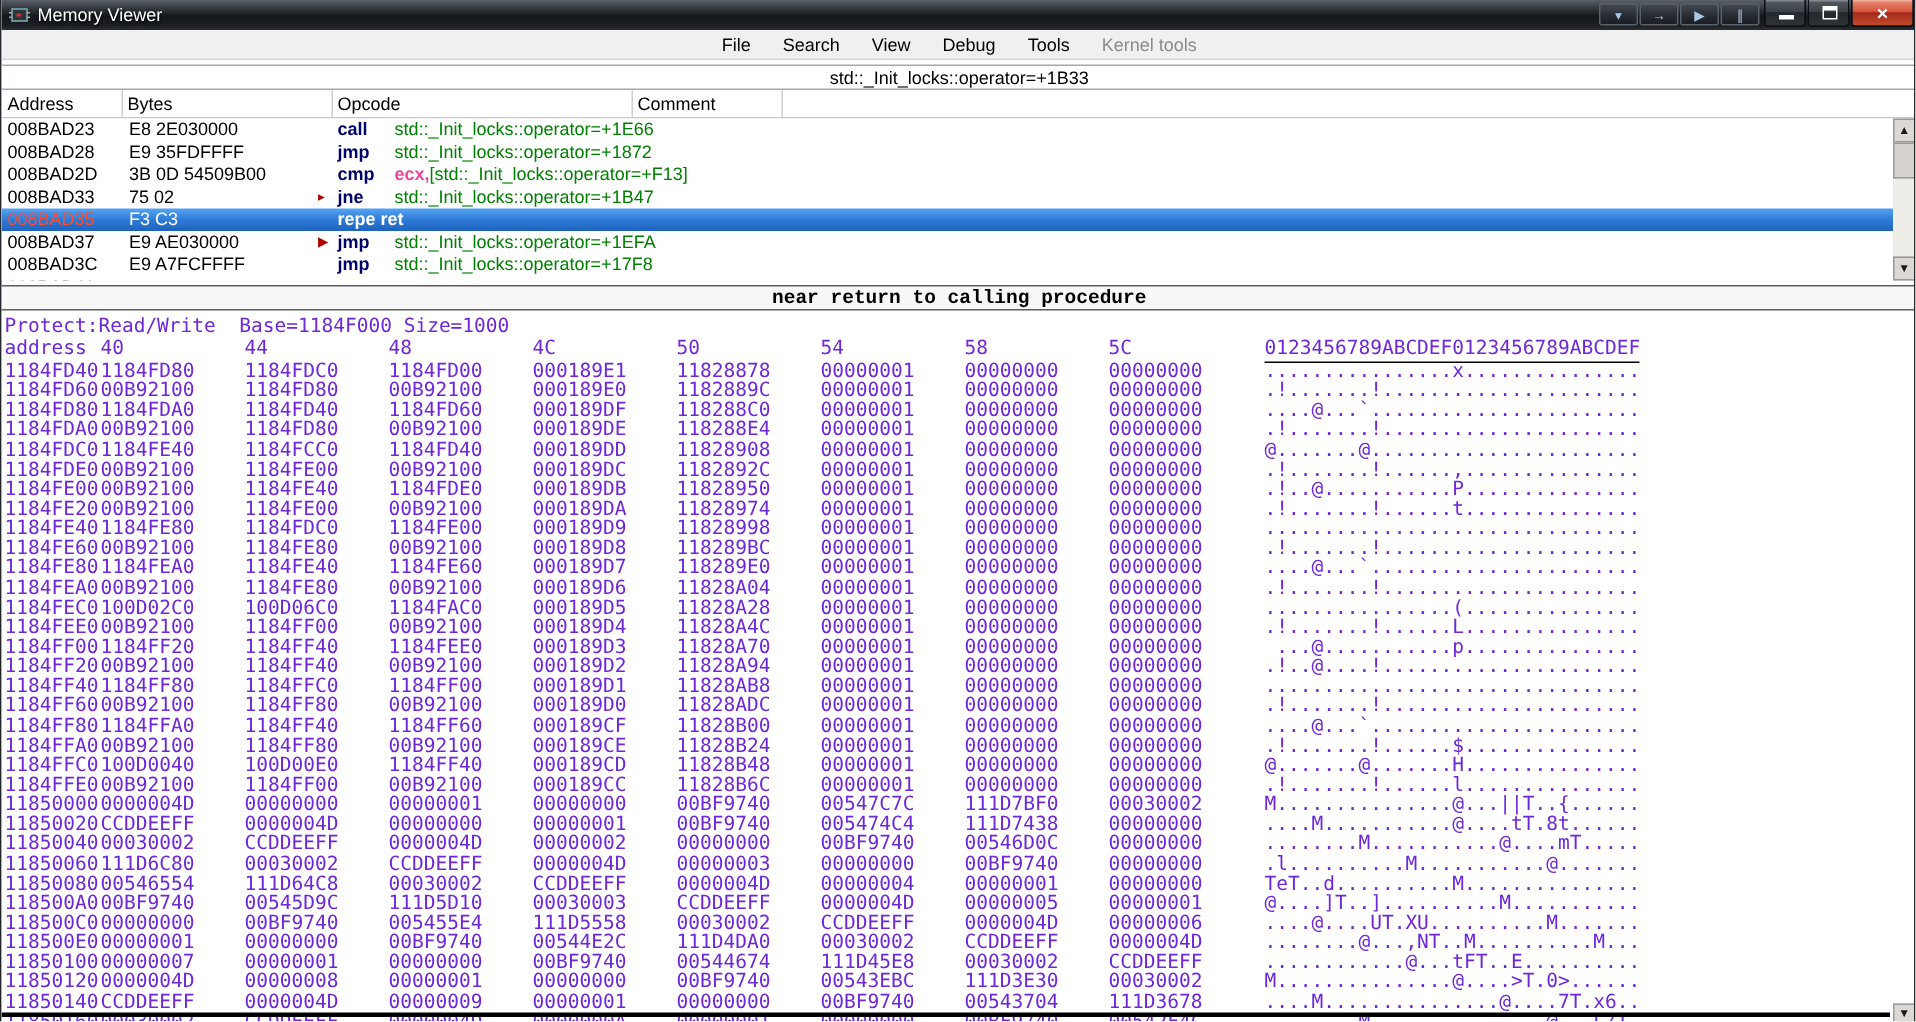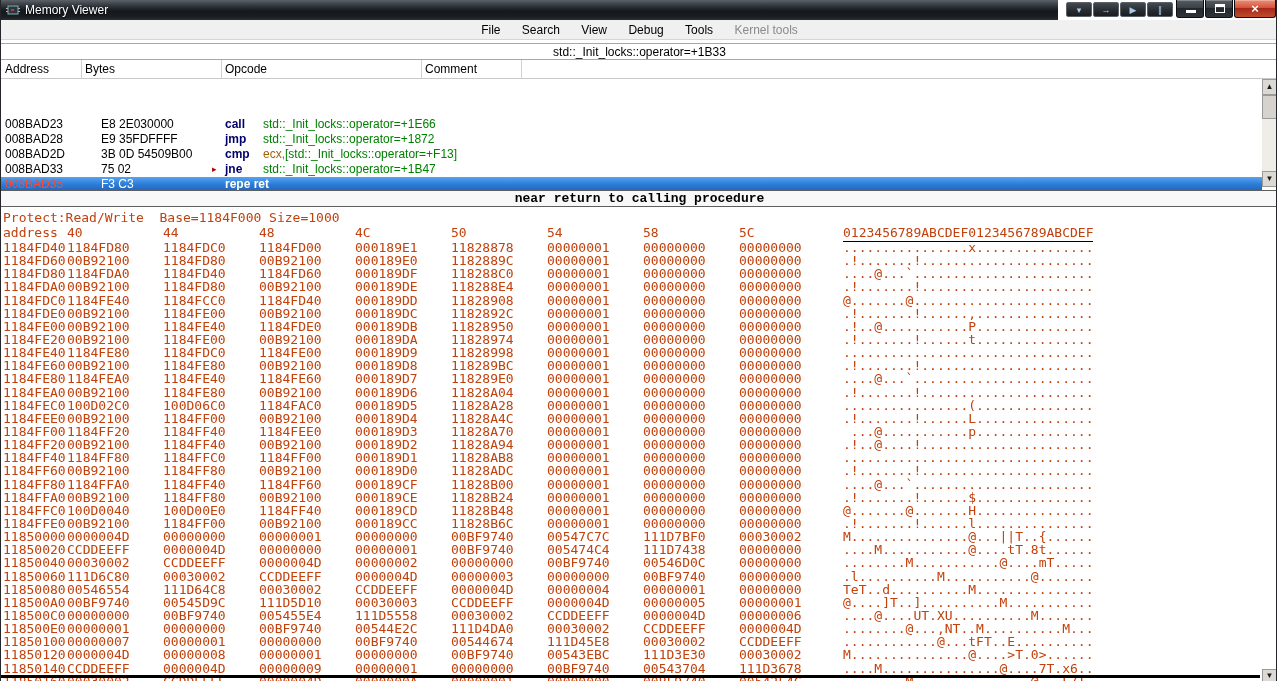"Memory Viewer" .titlebar { width: 1057px -> 1277px }
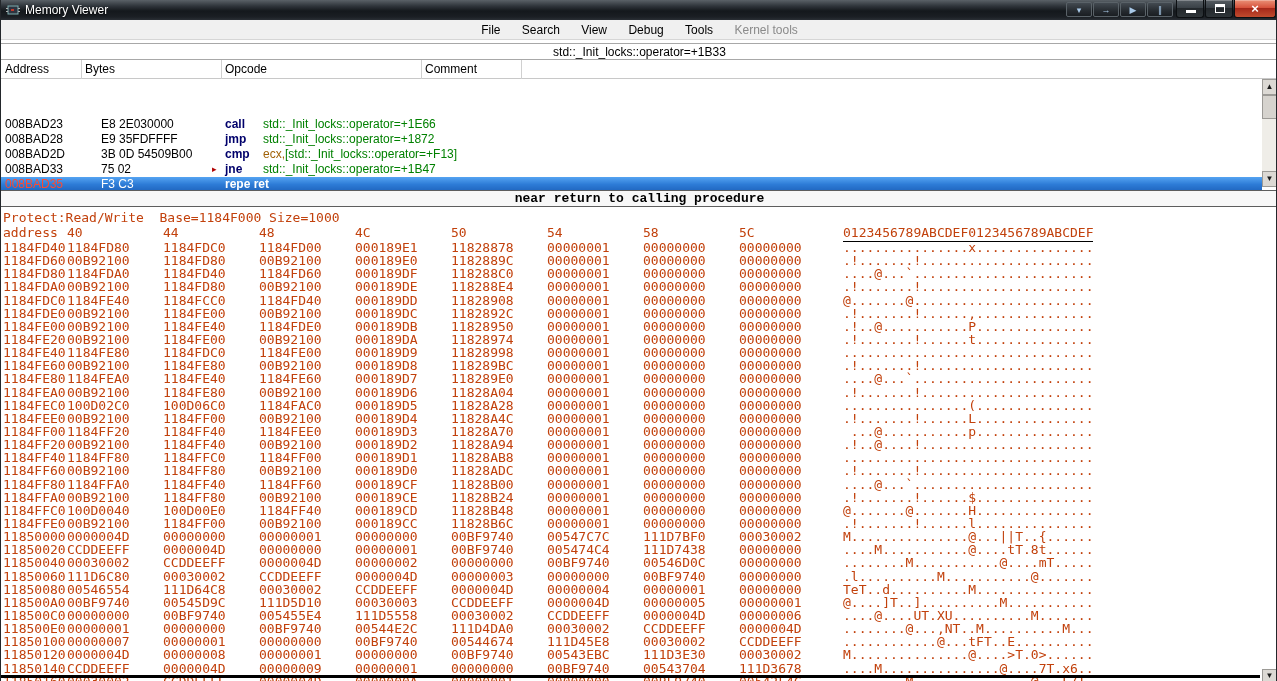"008BAD23" .dis-rows { margin-top: 38px -> none }
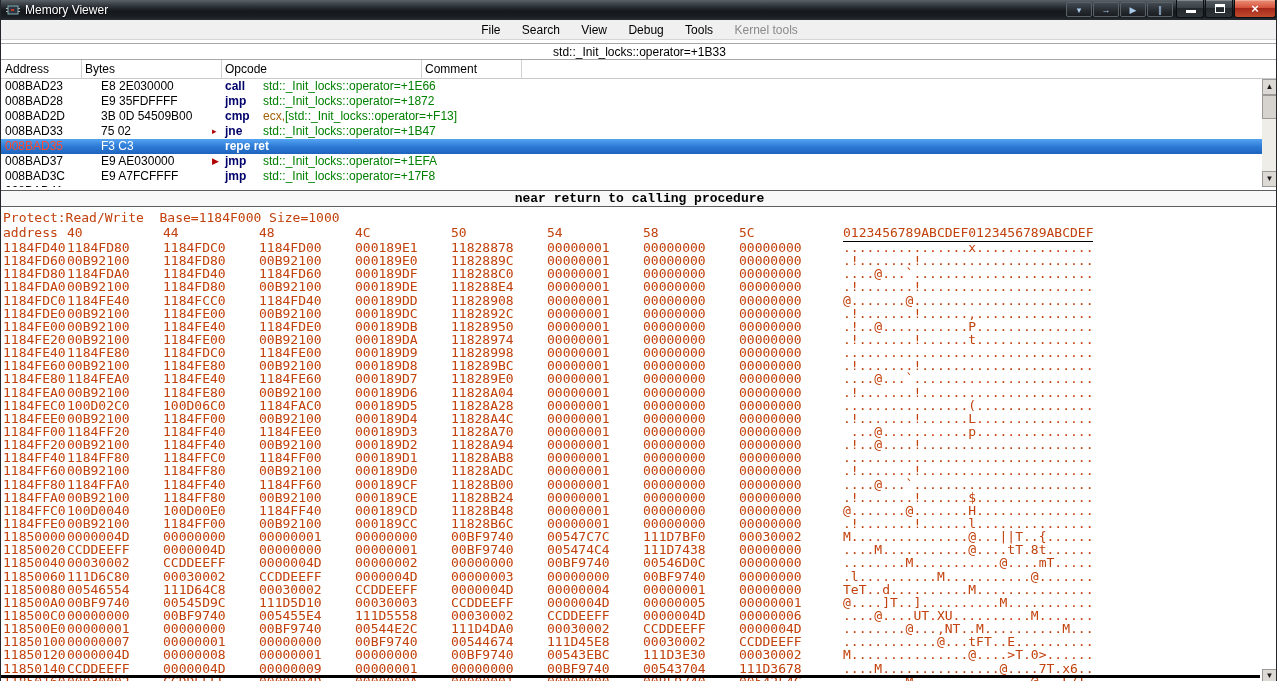"E8 2E030000" .drow .c-bytes { left: 100px -> 85px }
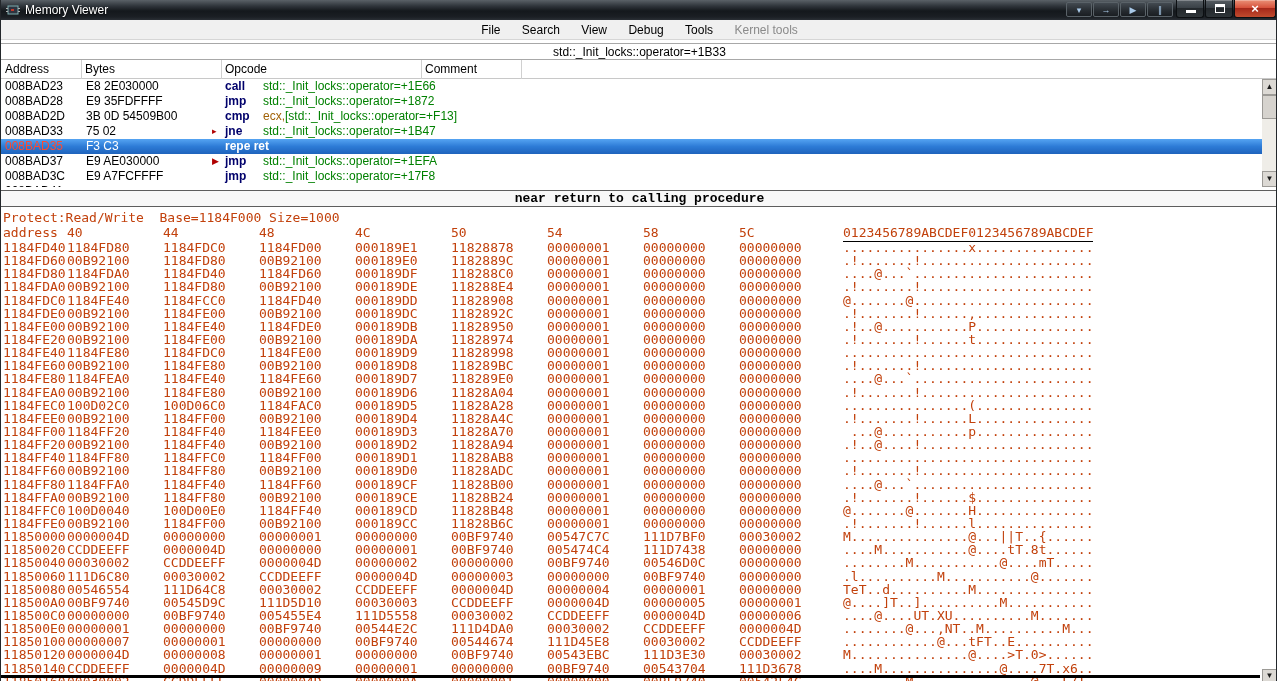"ecx," .drow .red { color: #a16207 -> #ec4899; font-weight: none -> bold }
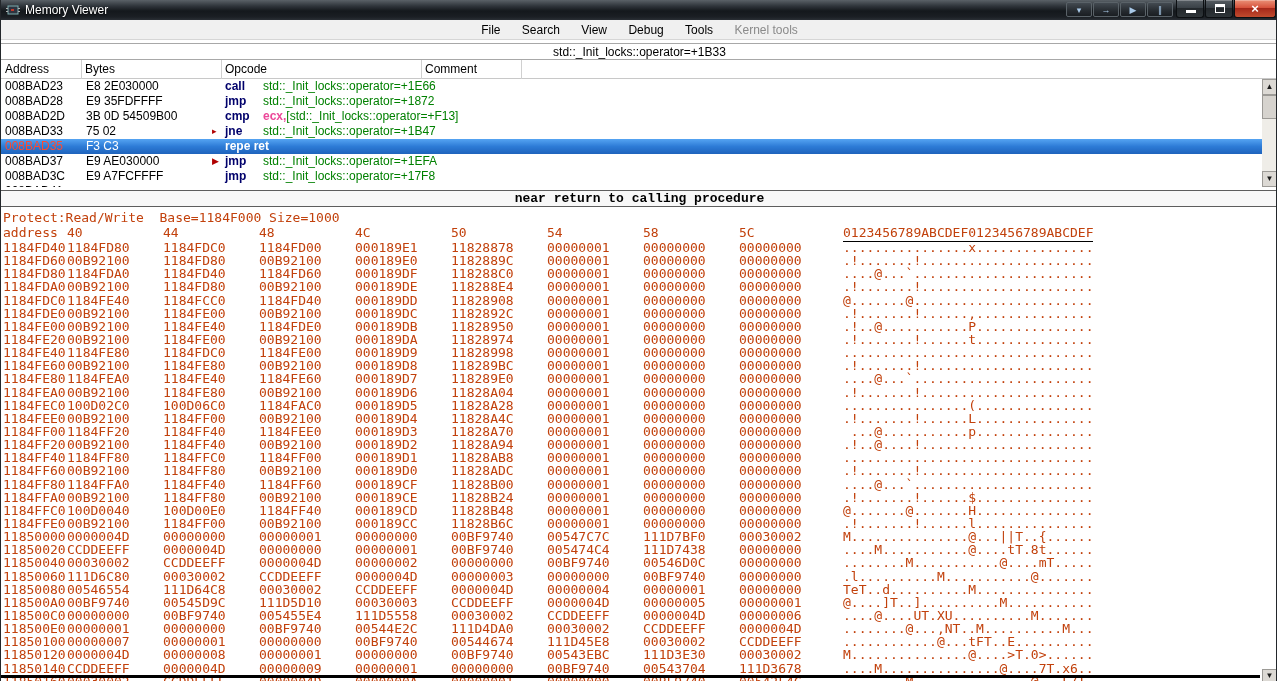"Protect:Read/Write Base=1184F000" .memory { color: #c2410c -> #6d28d9 }
